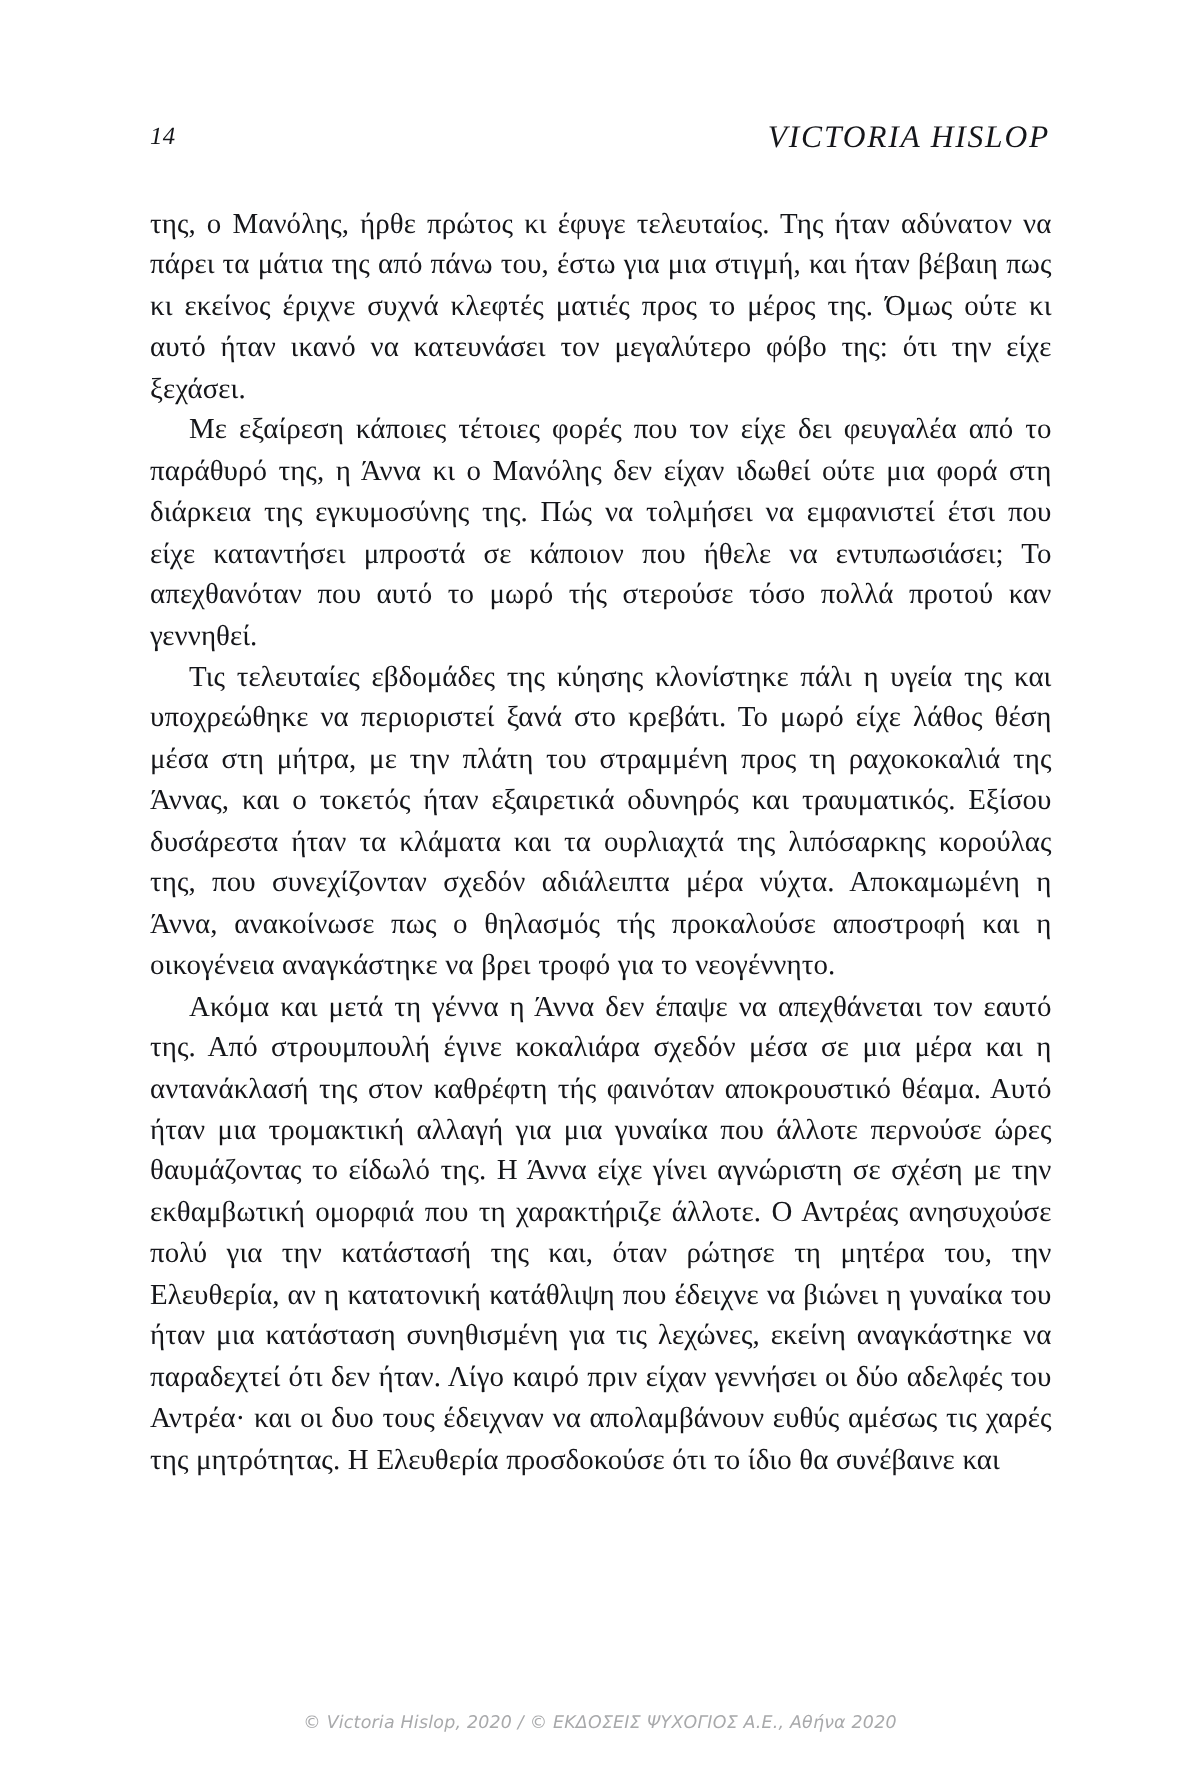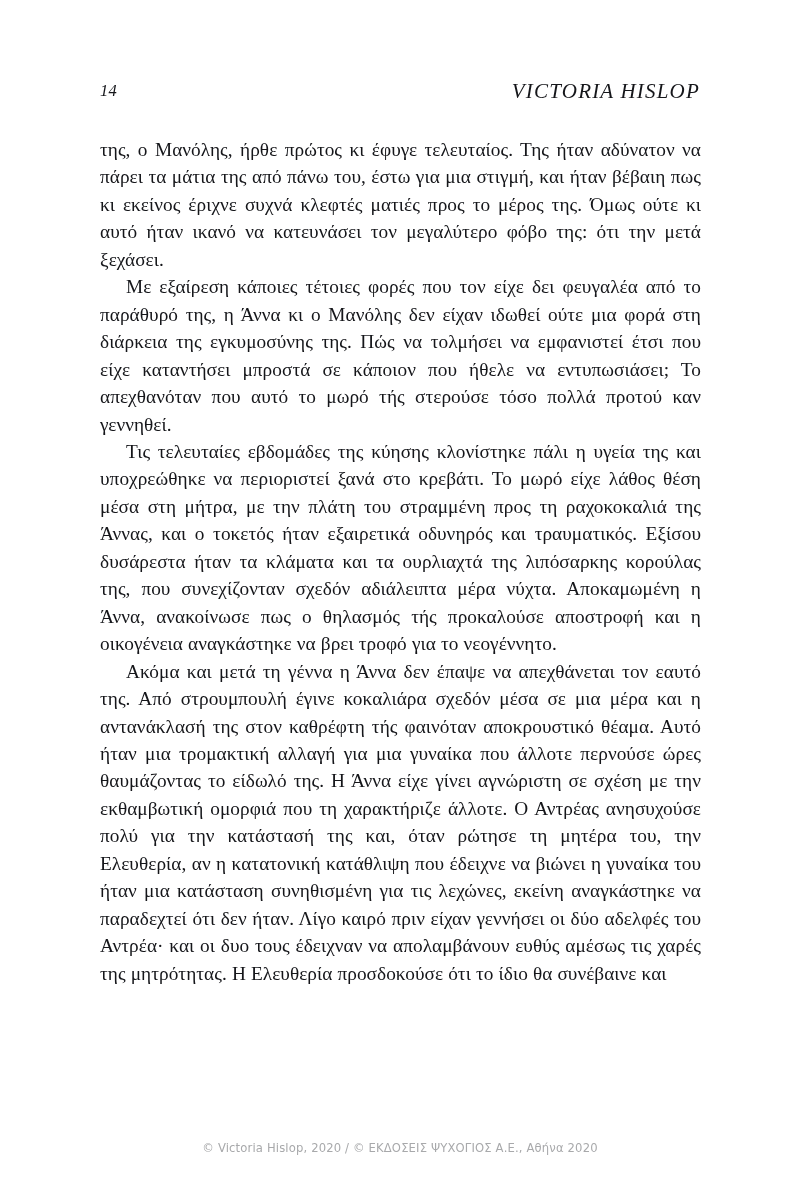"της, ο Μανόλης, ήρθε πρώτος" p { text: μετά -> είχε }
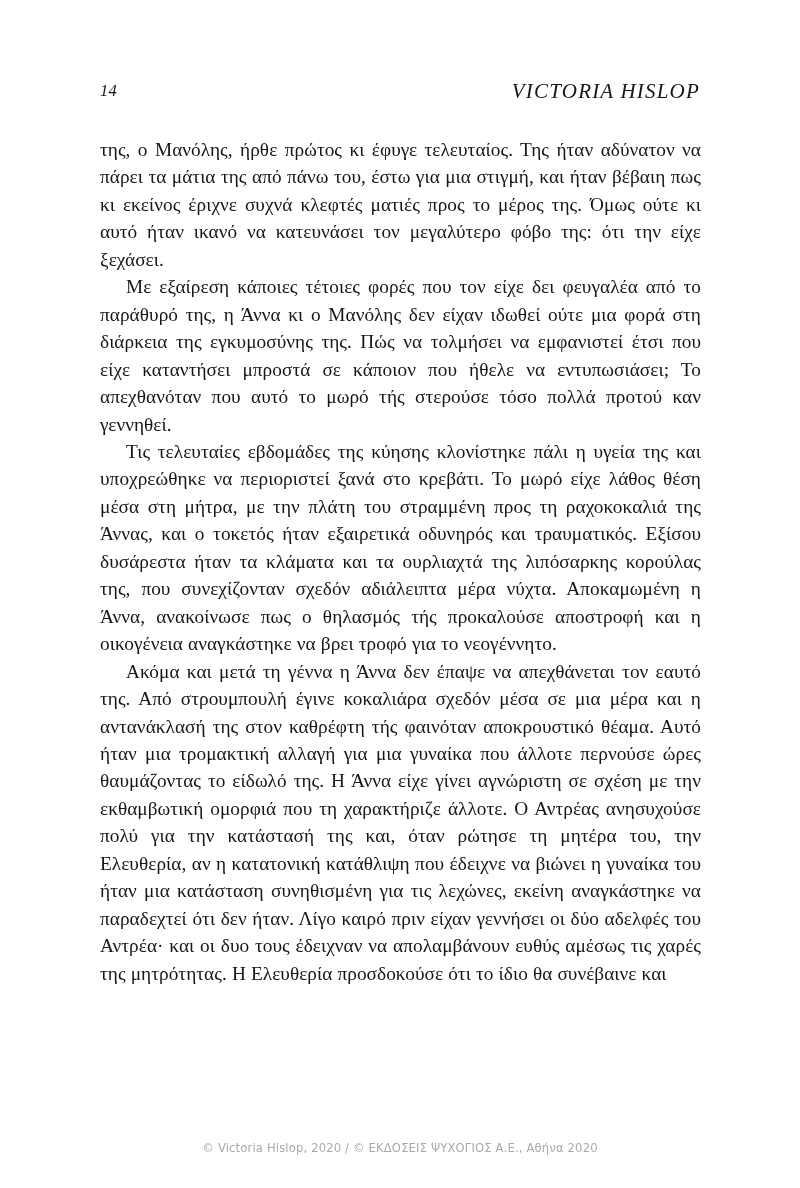"© Victoria Hislop, 2020 /" .footer-copyright { font-style: none -> italic }
